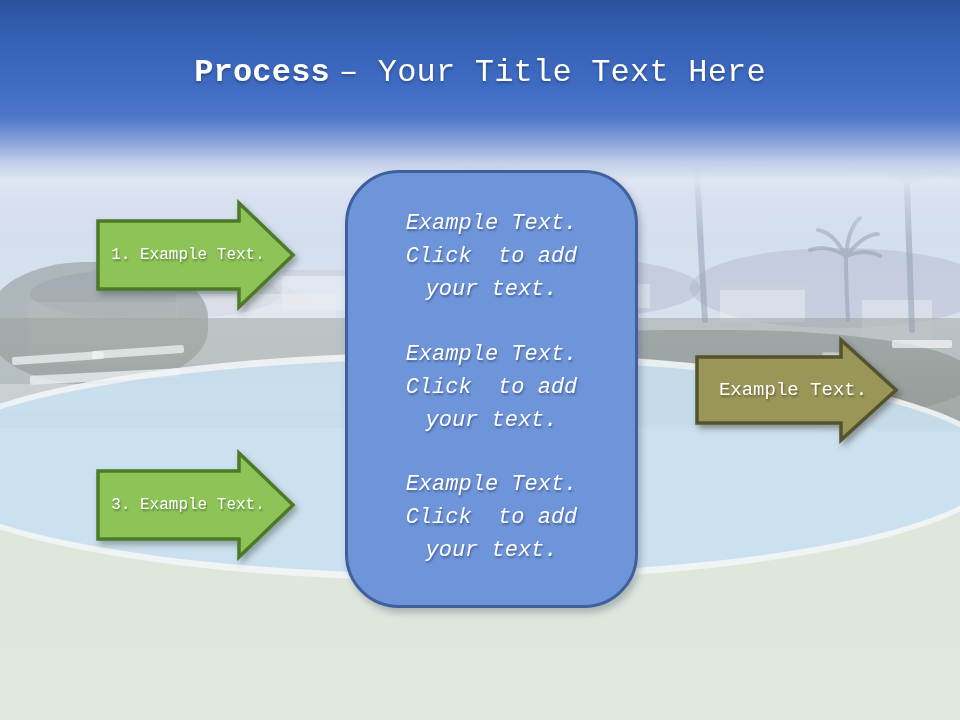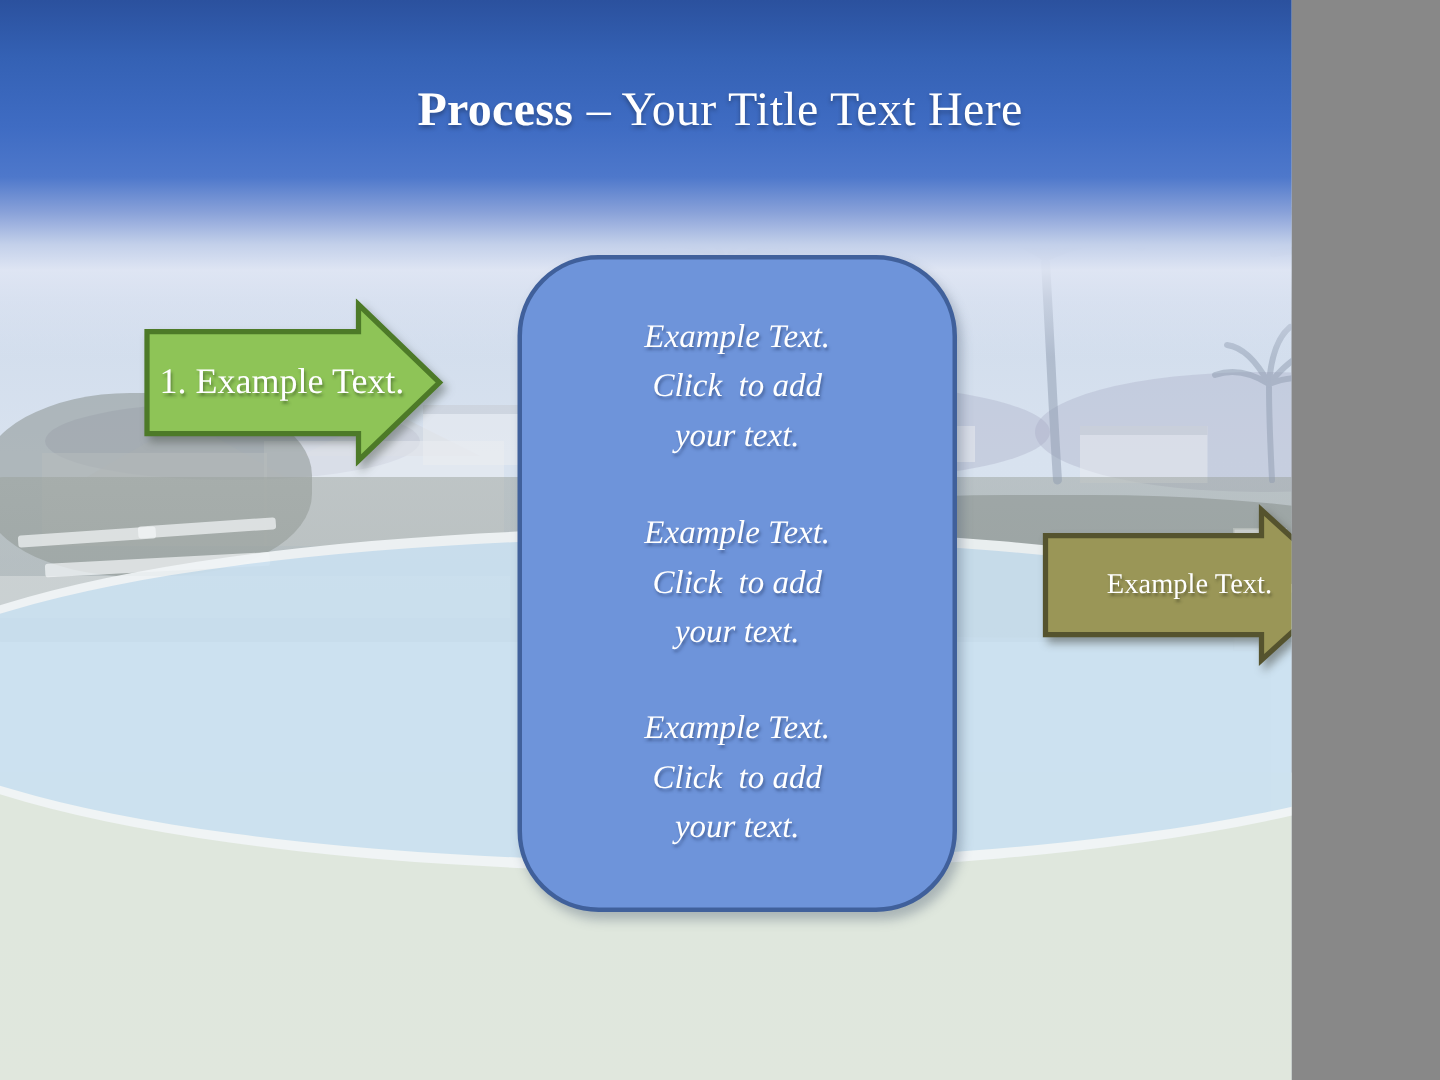"Process – Your Title Text" .slide { font-family: Liberation Serif, serif -> Liberation Mono, monospace; width: 861px -> 960px }
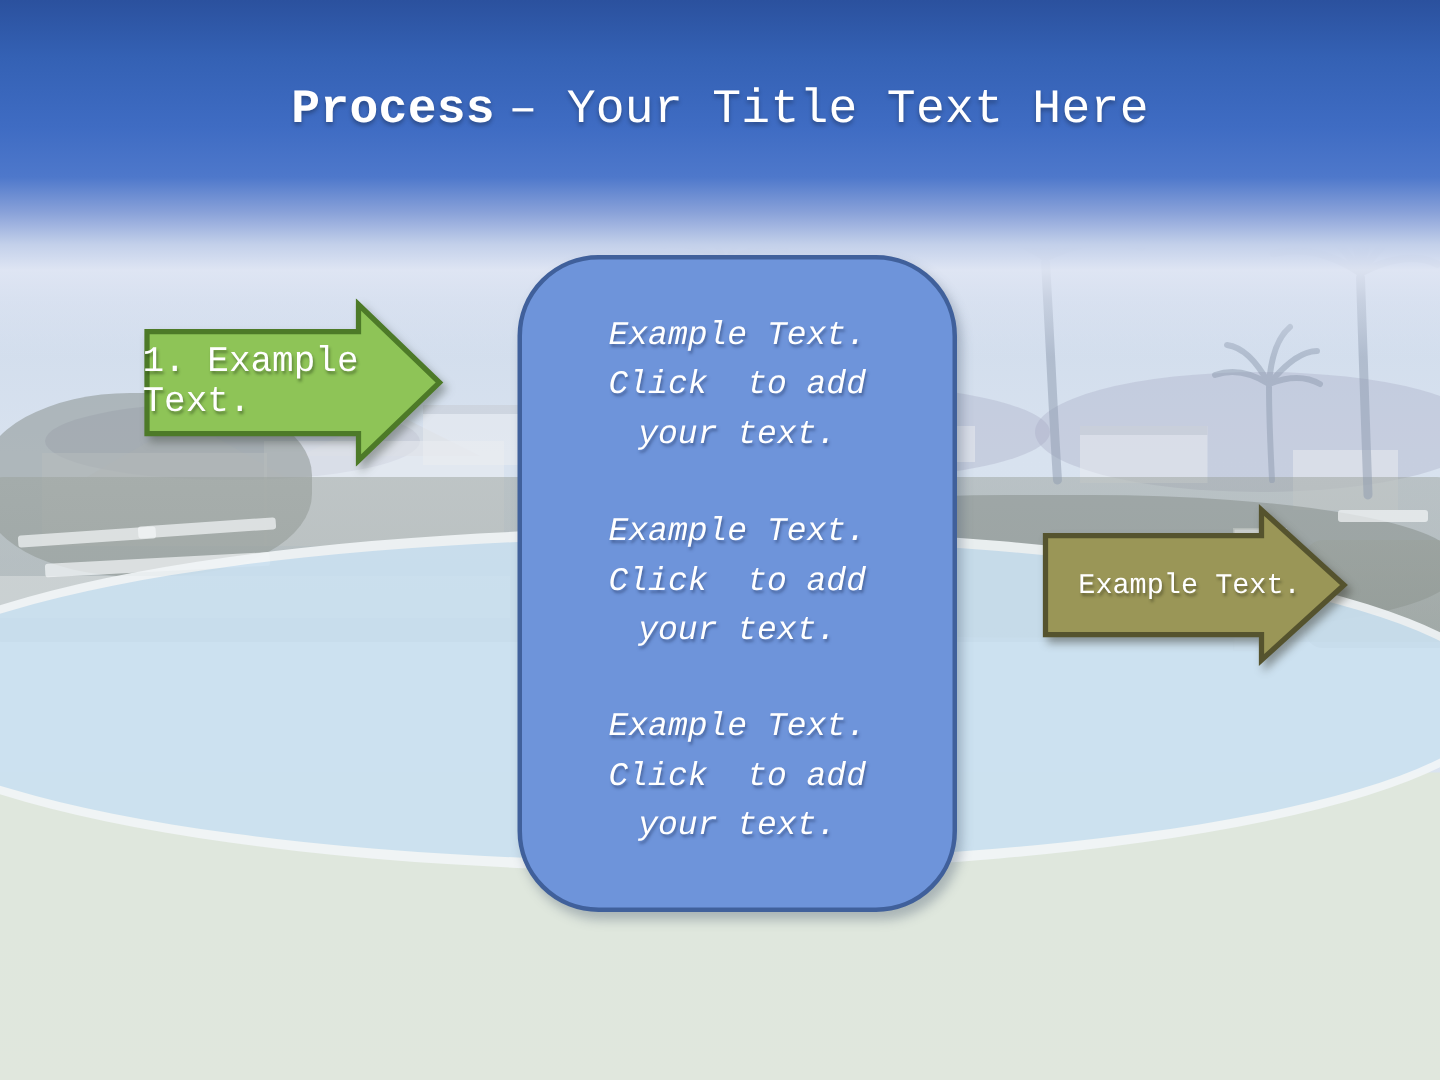"1. Example Text." .arrow .lbl { font-size: 24px -> 16px }
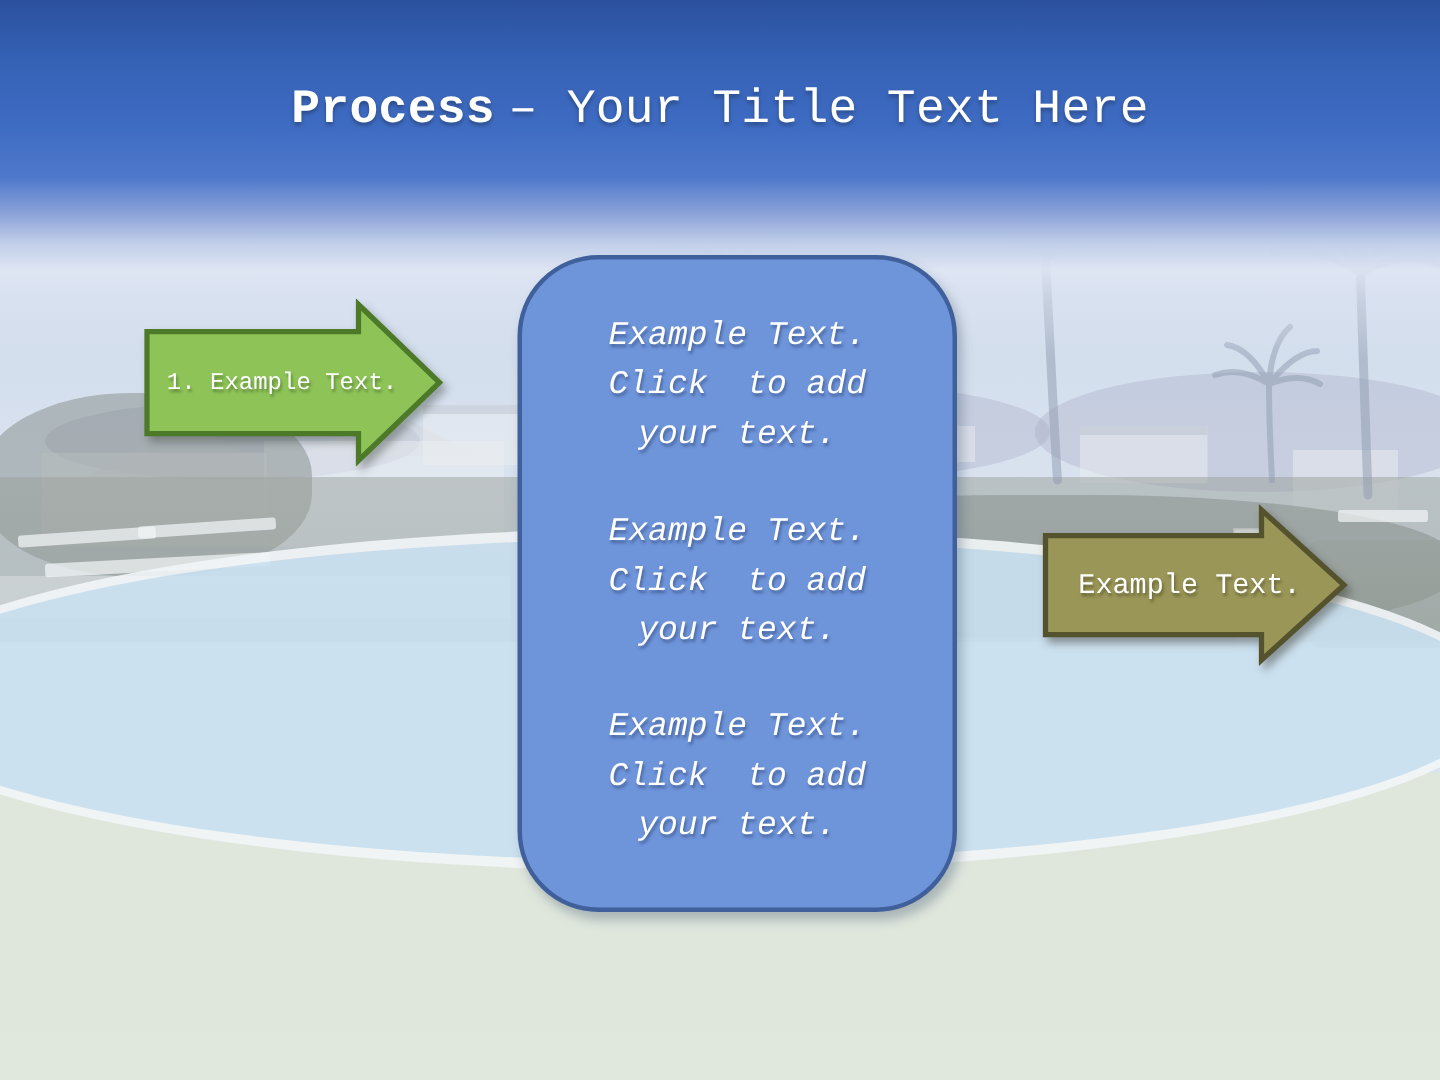"3. Example Text." div.arrow { html: none -> <div> <svg> <polygon></polygon> </svg> <div>3. Example Text.</div> </div> }
